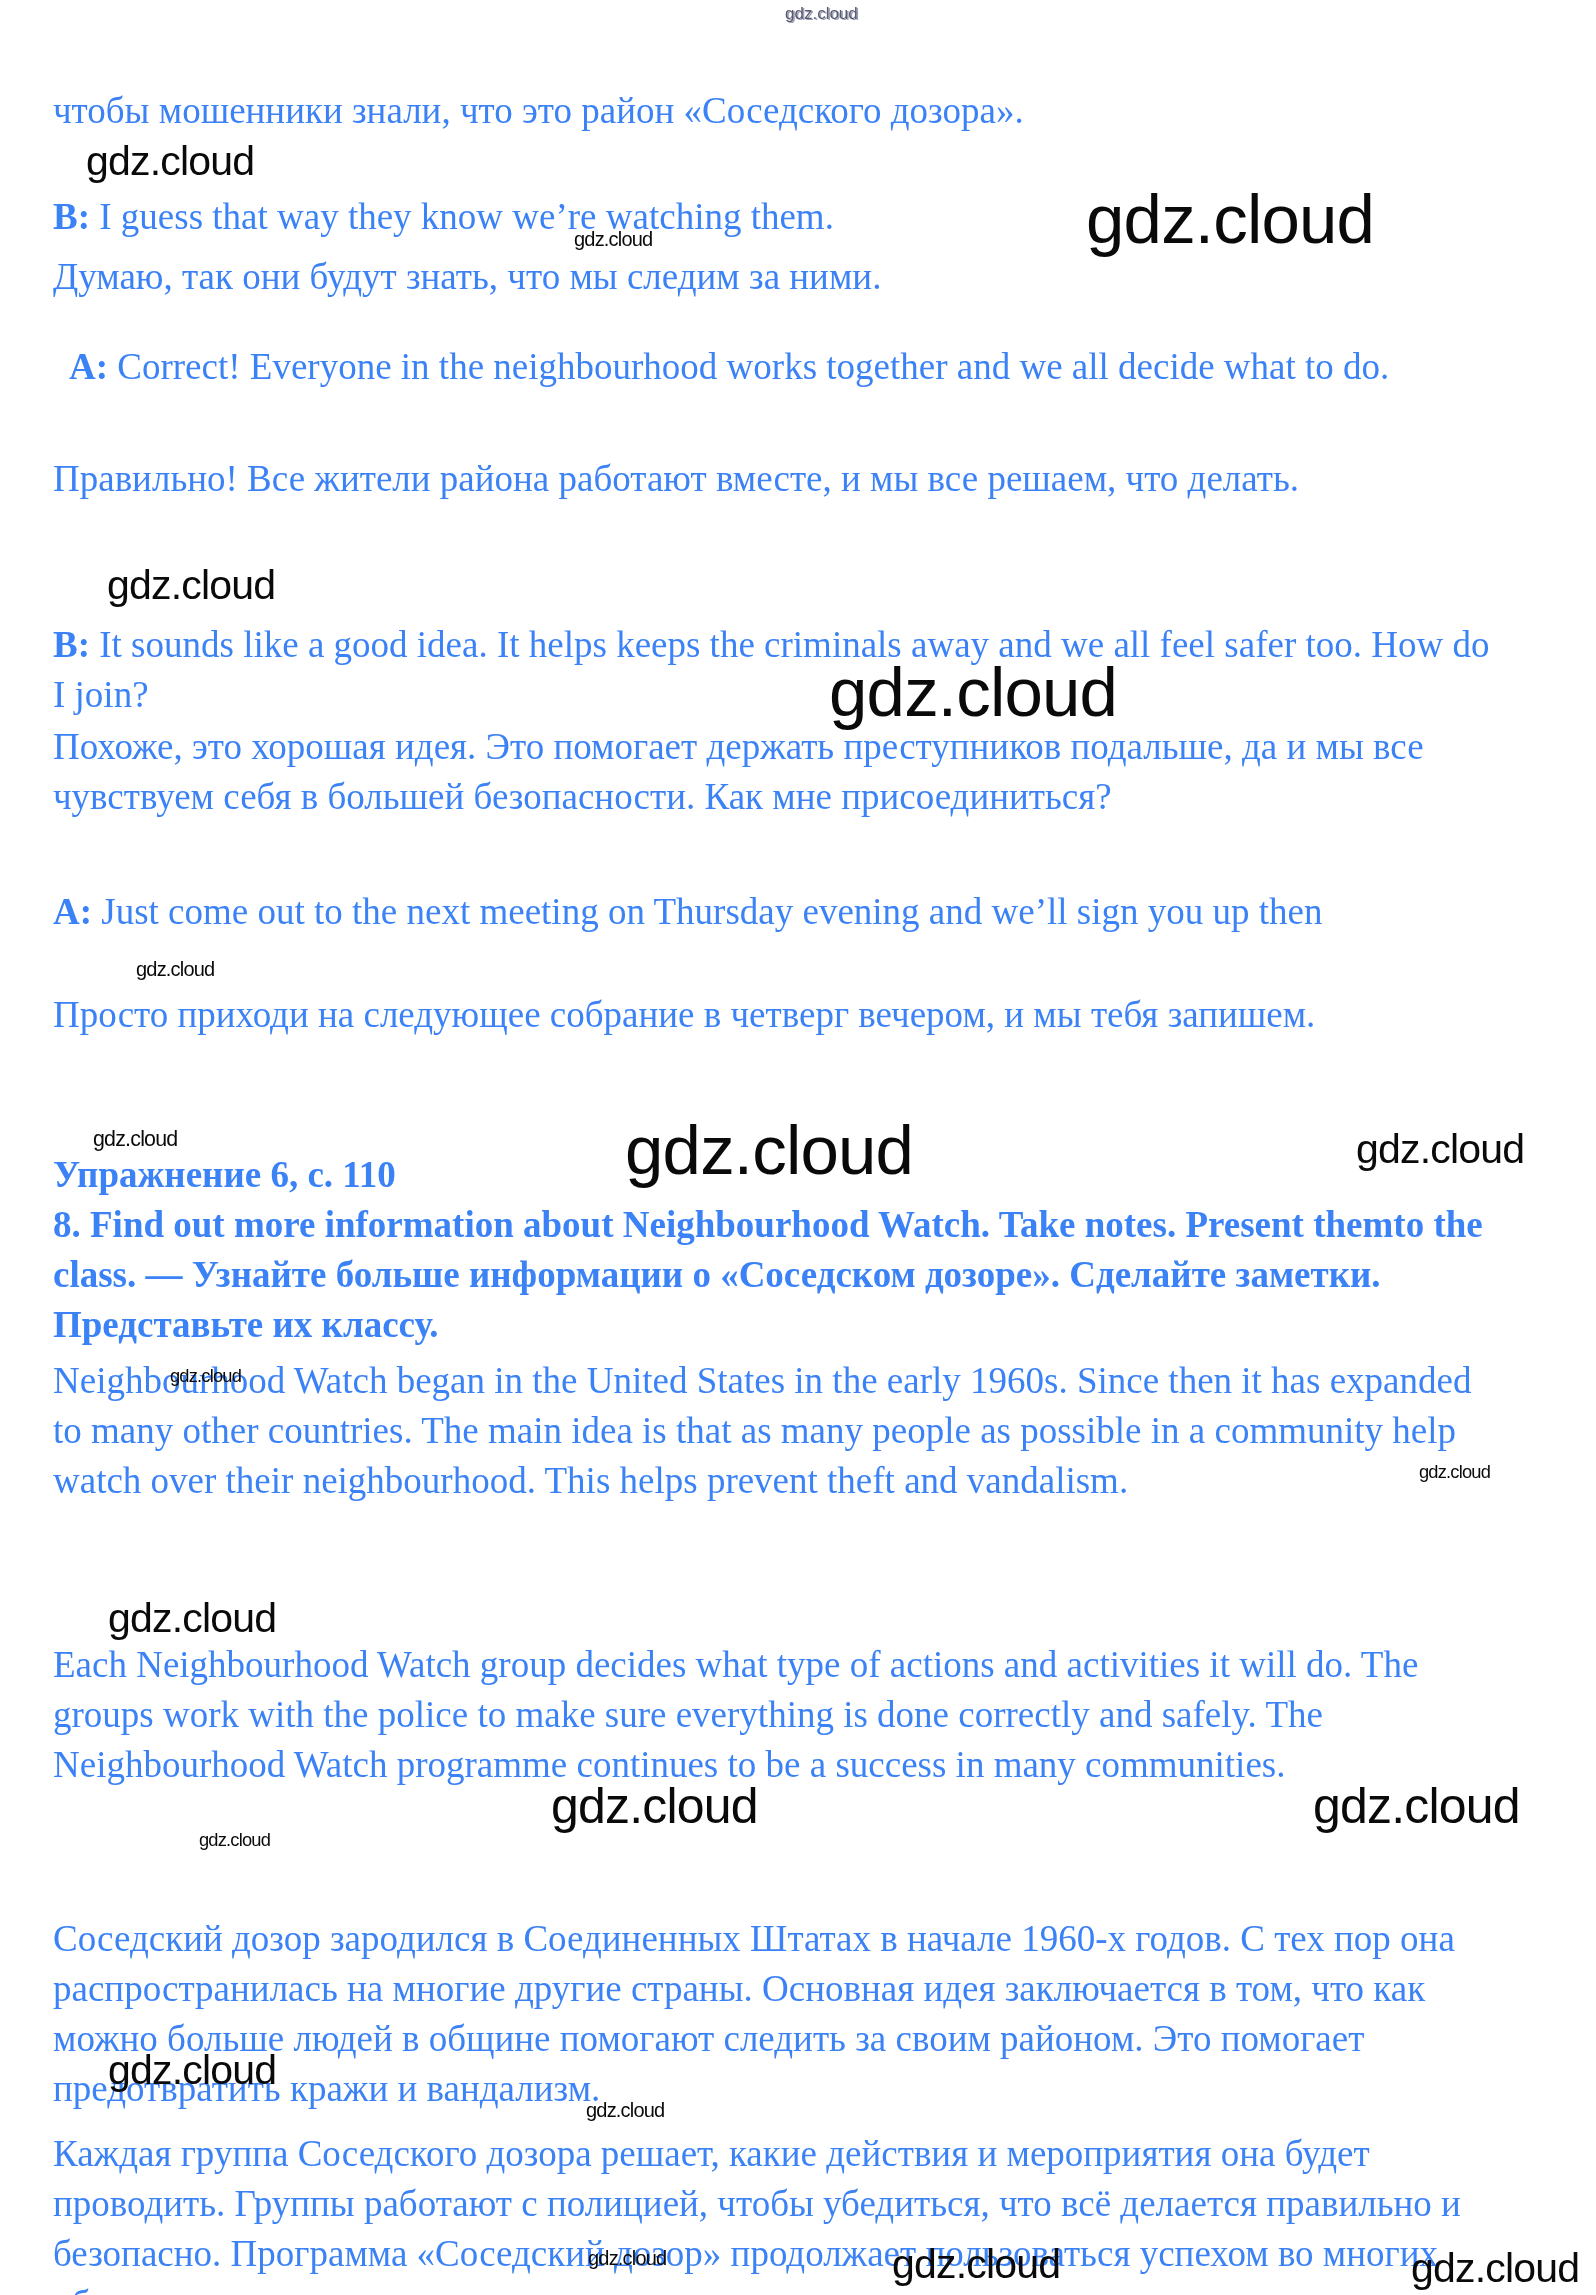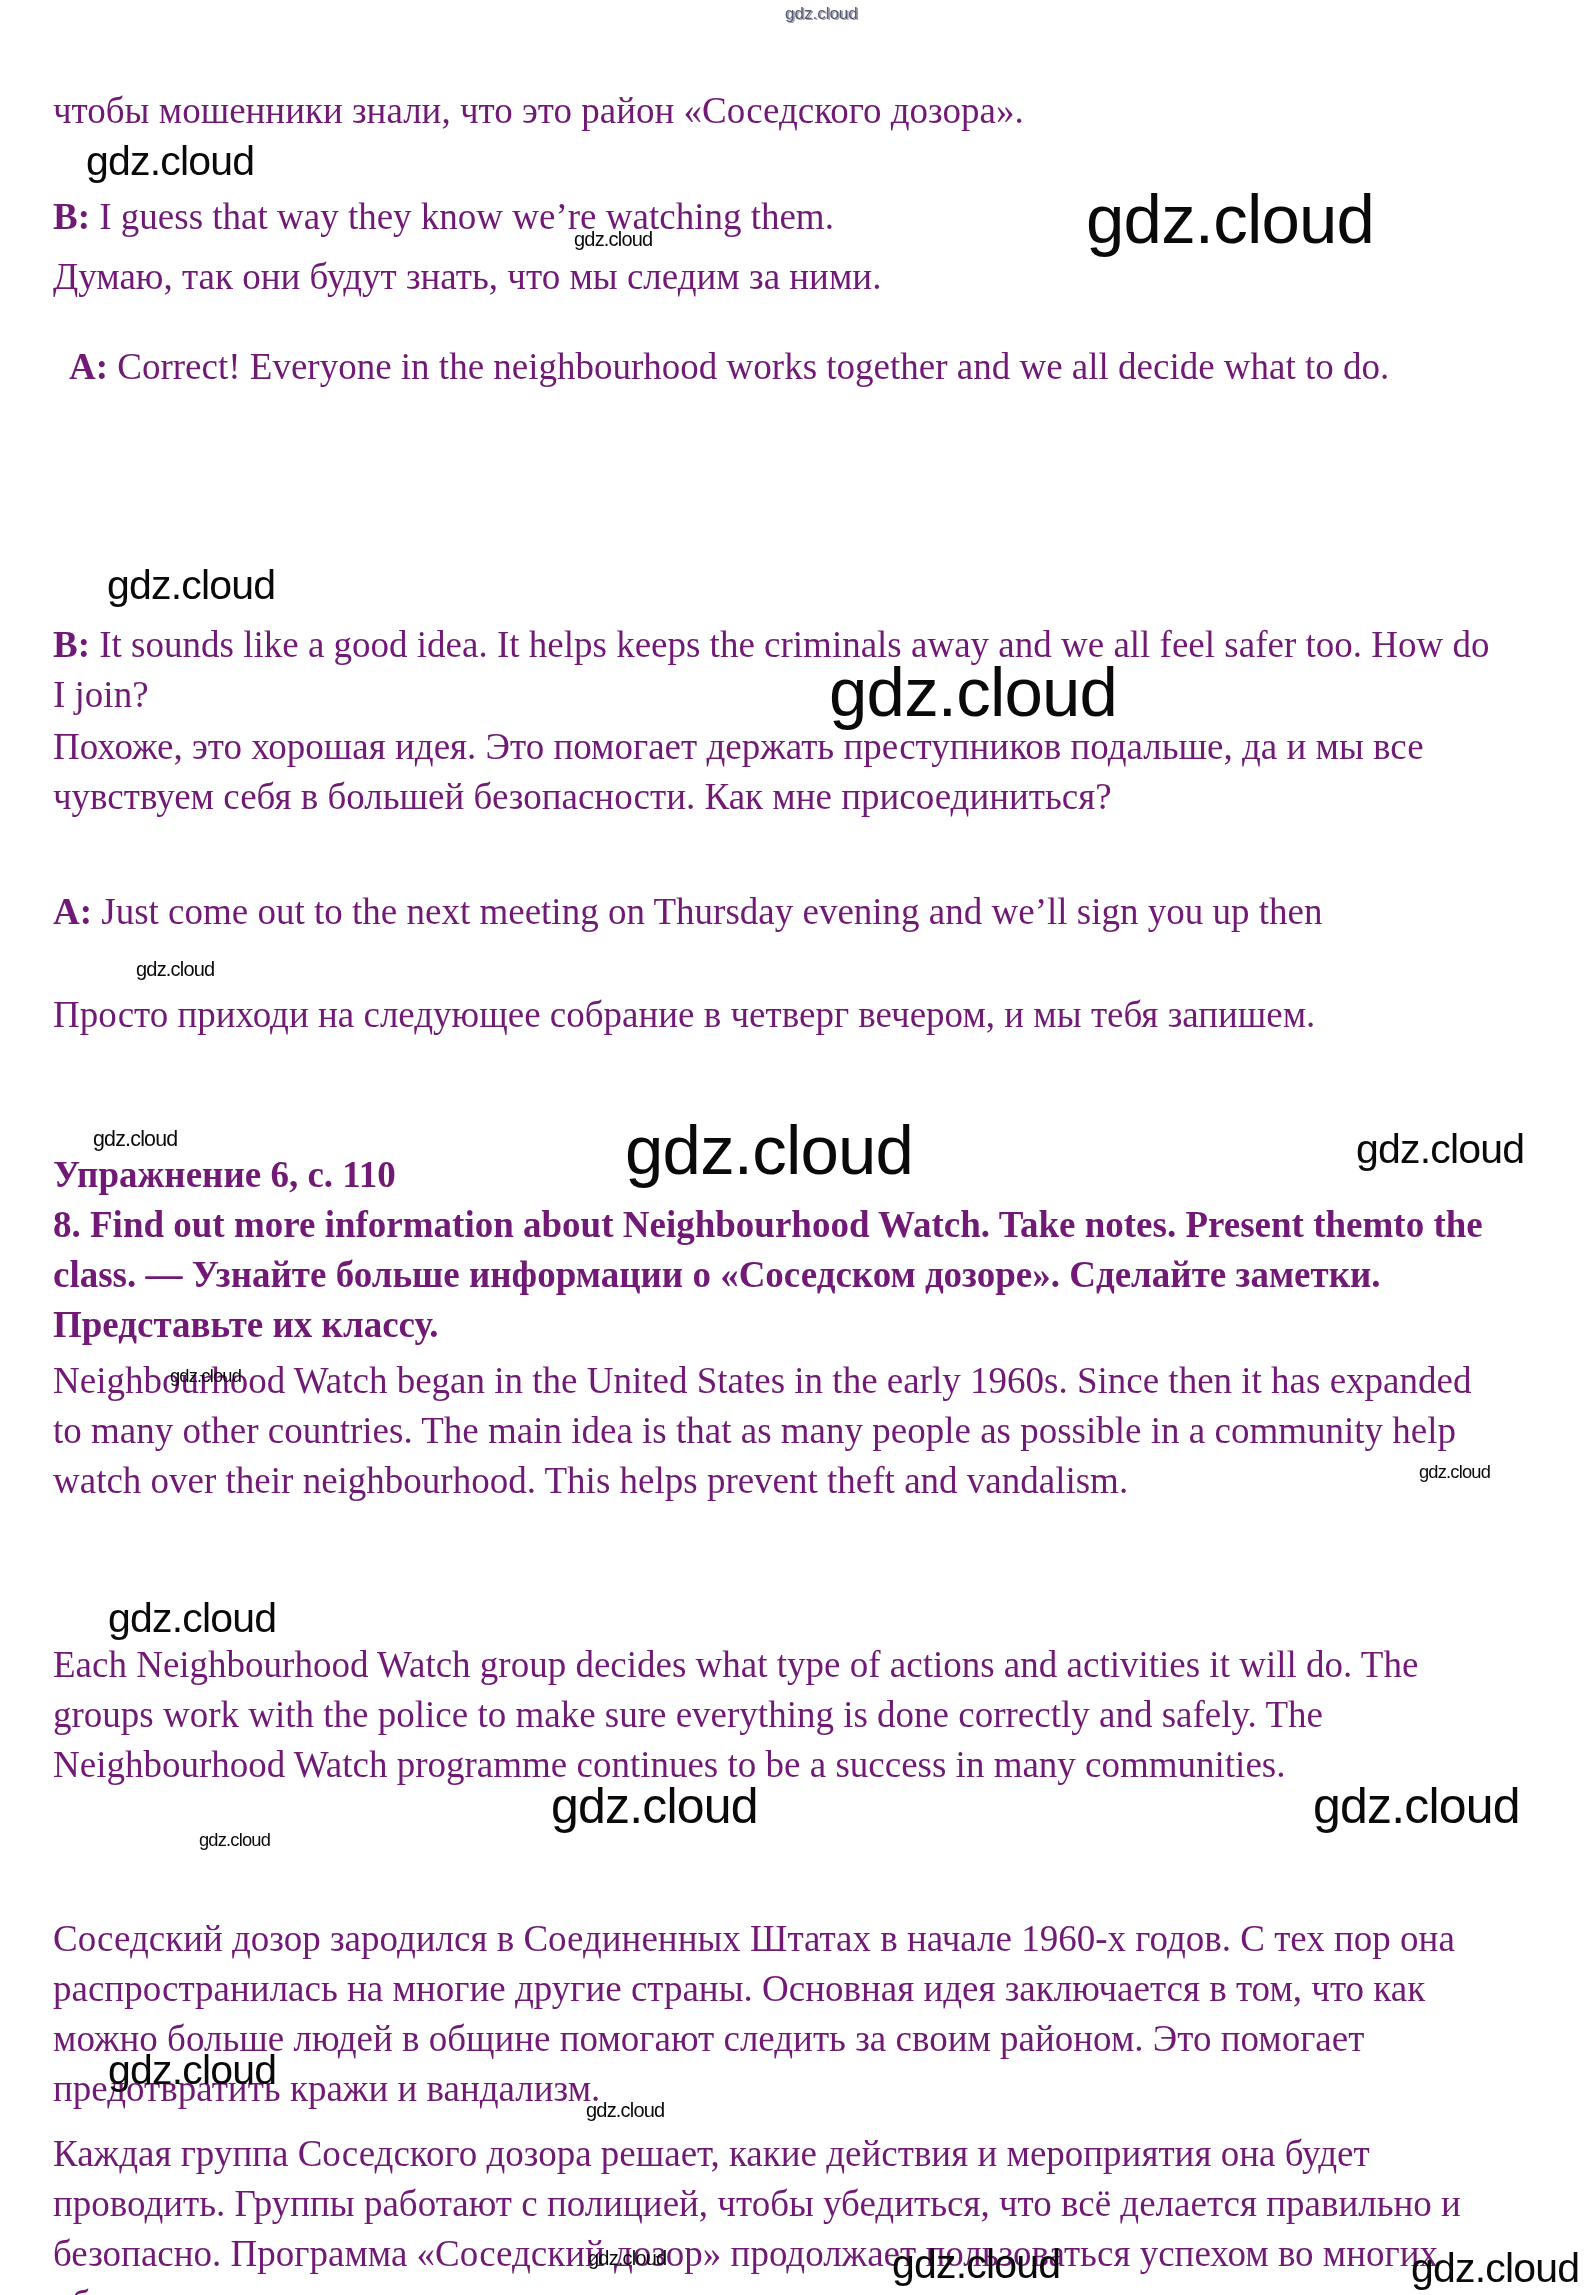"чтобы мошенники знали, что это" .t { color: #701a75 -> #3b82f6 }
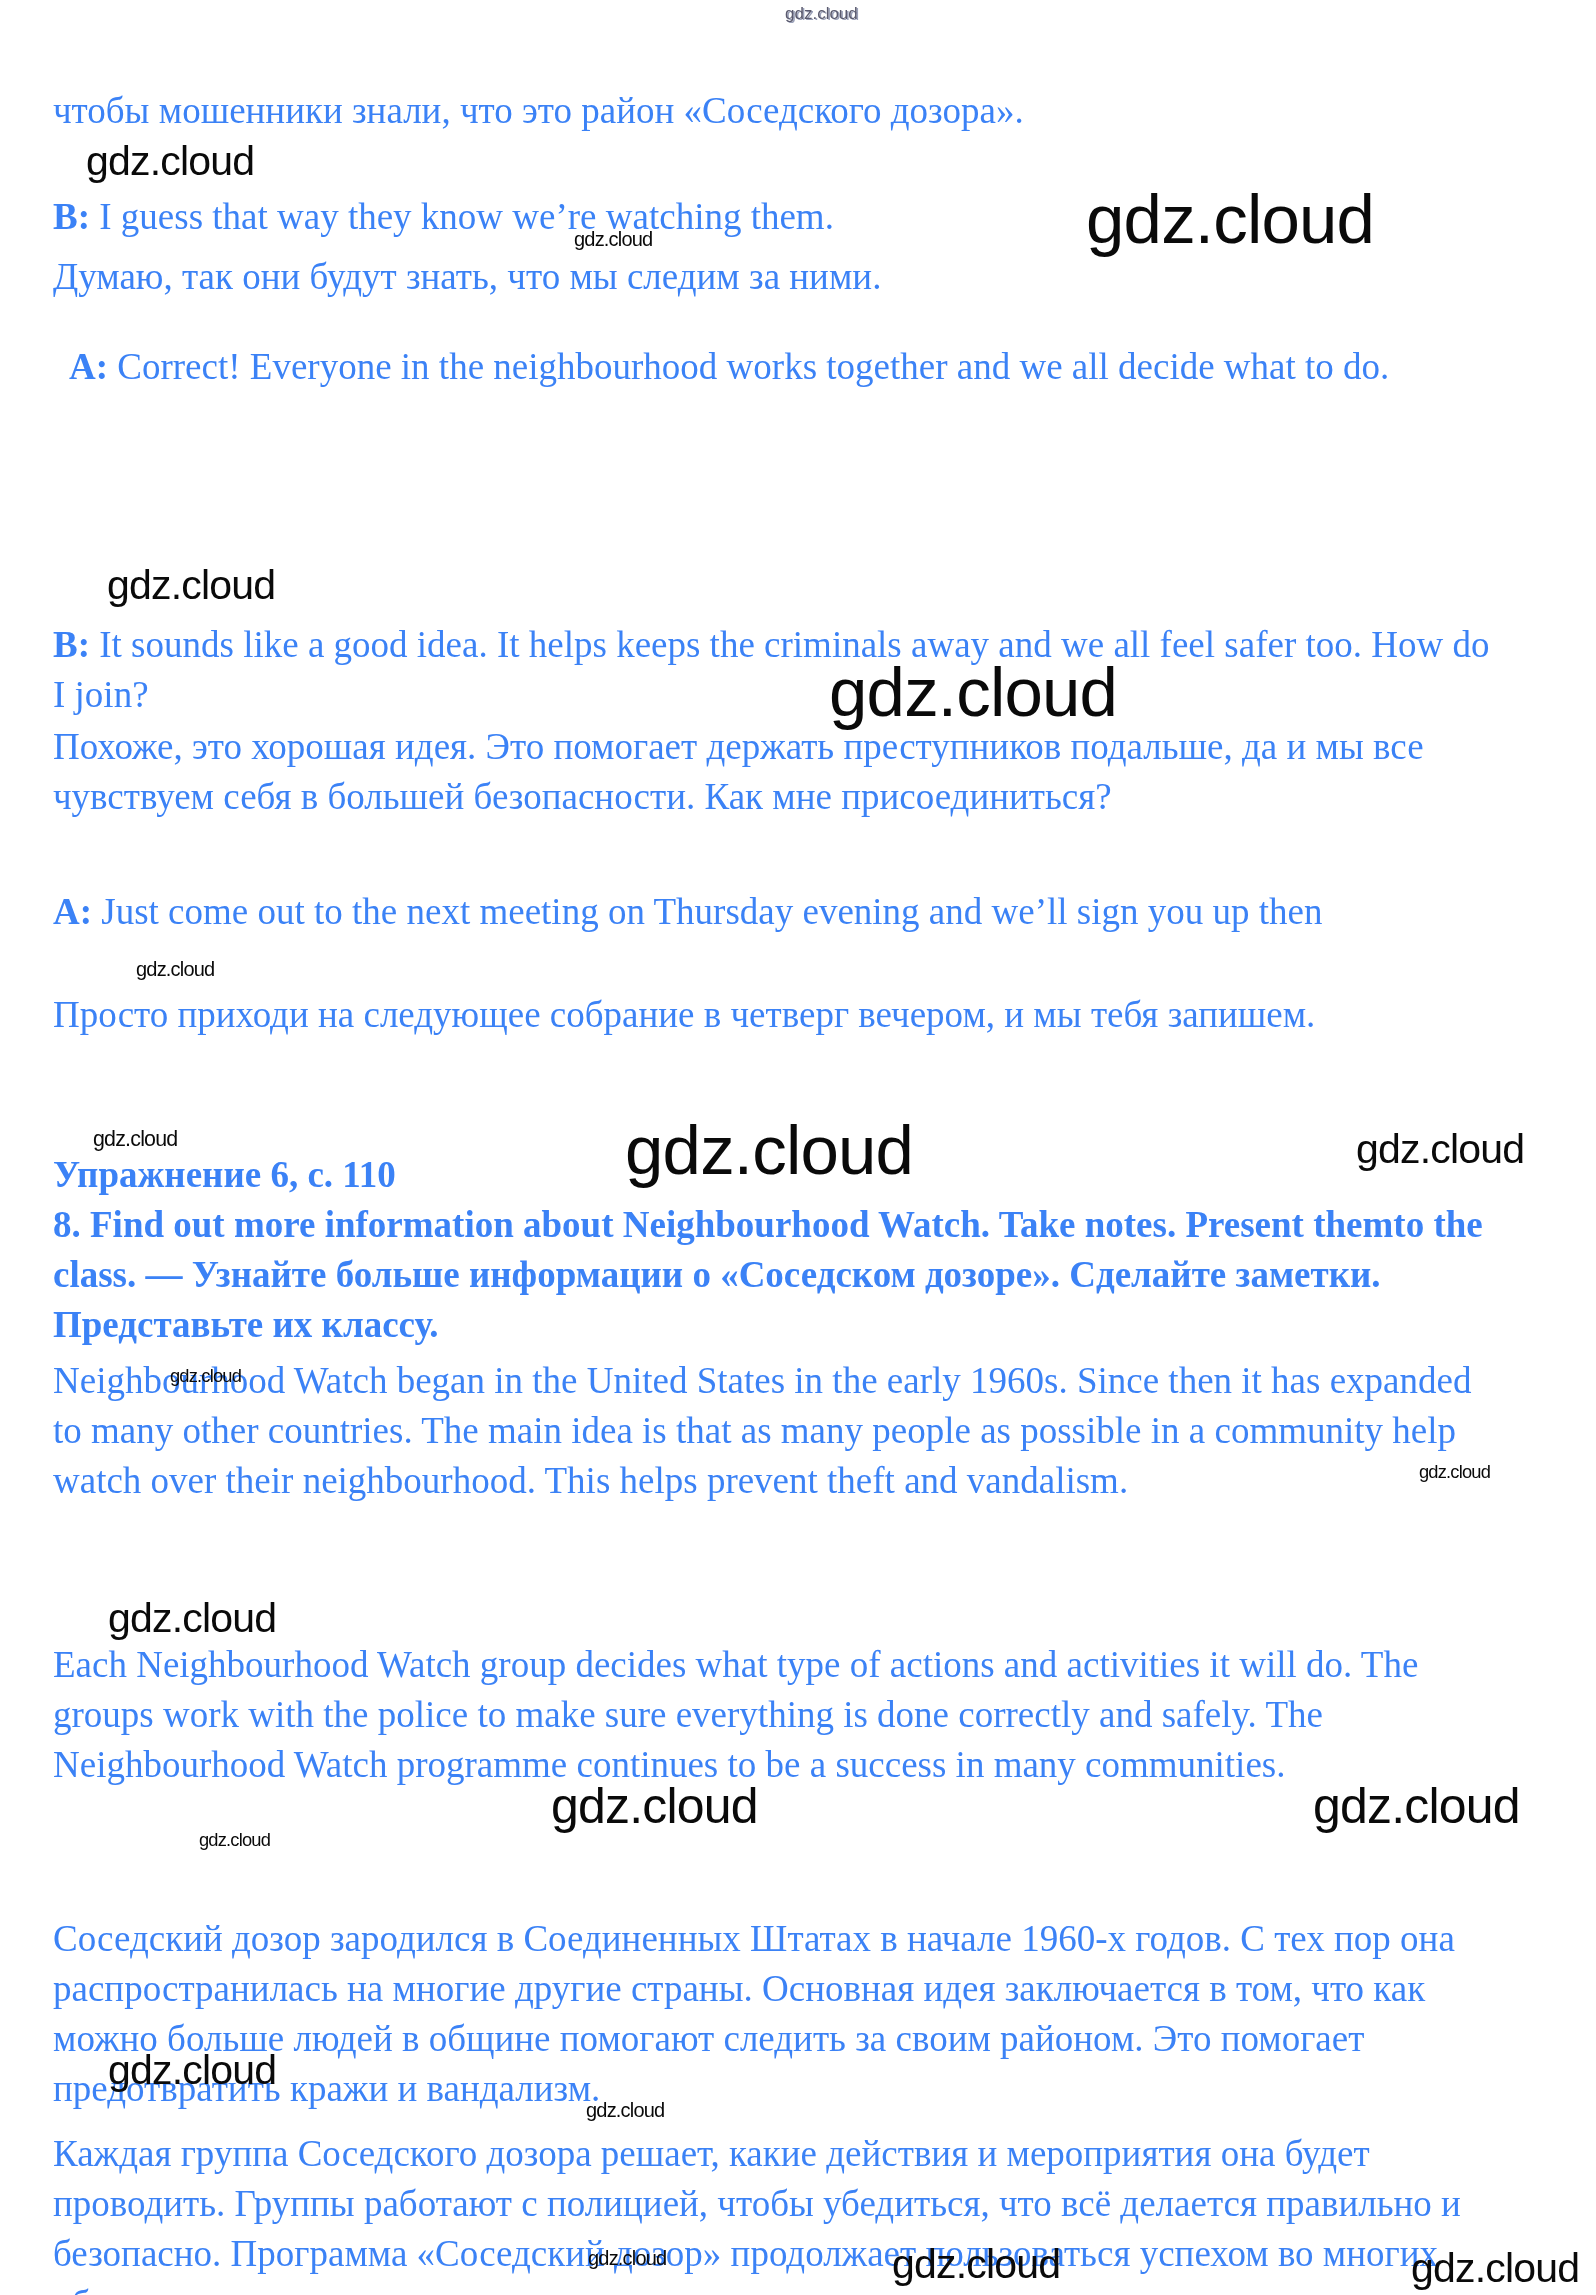"Правильно! Все жители района работают" p.t { html: none -> <p>Правильно! Все жители района работают вместе, и мы все решаем, что делать.</p> }
